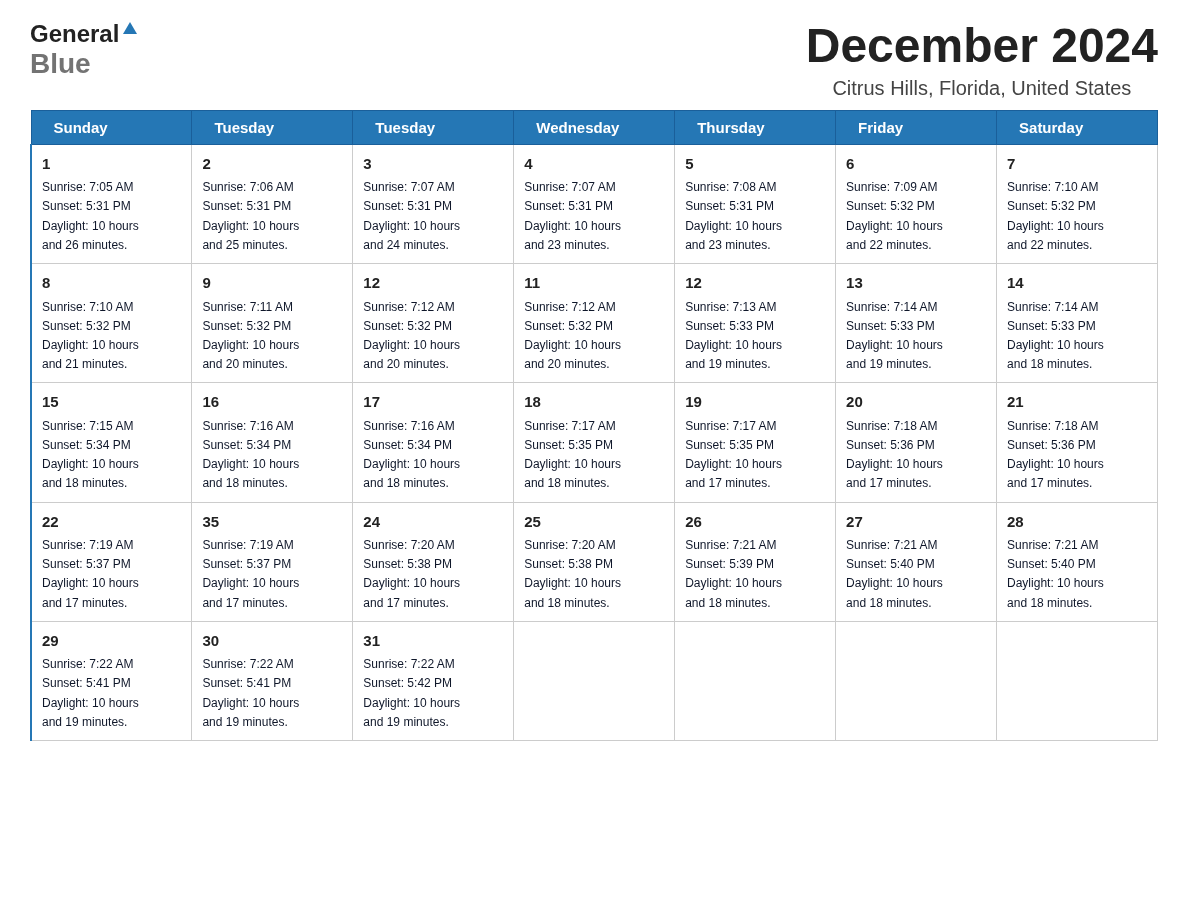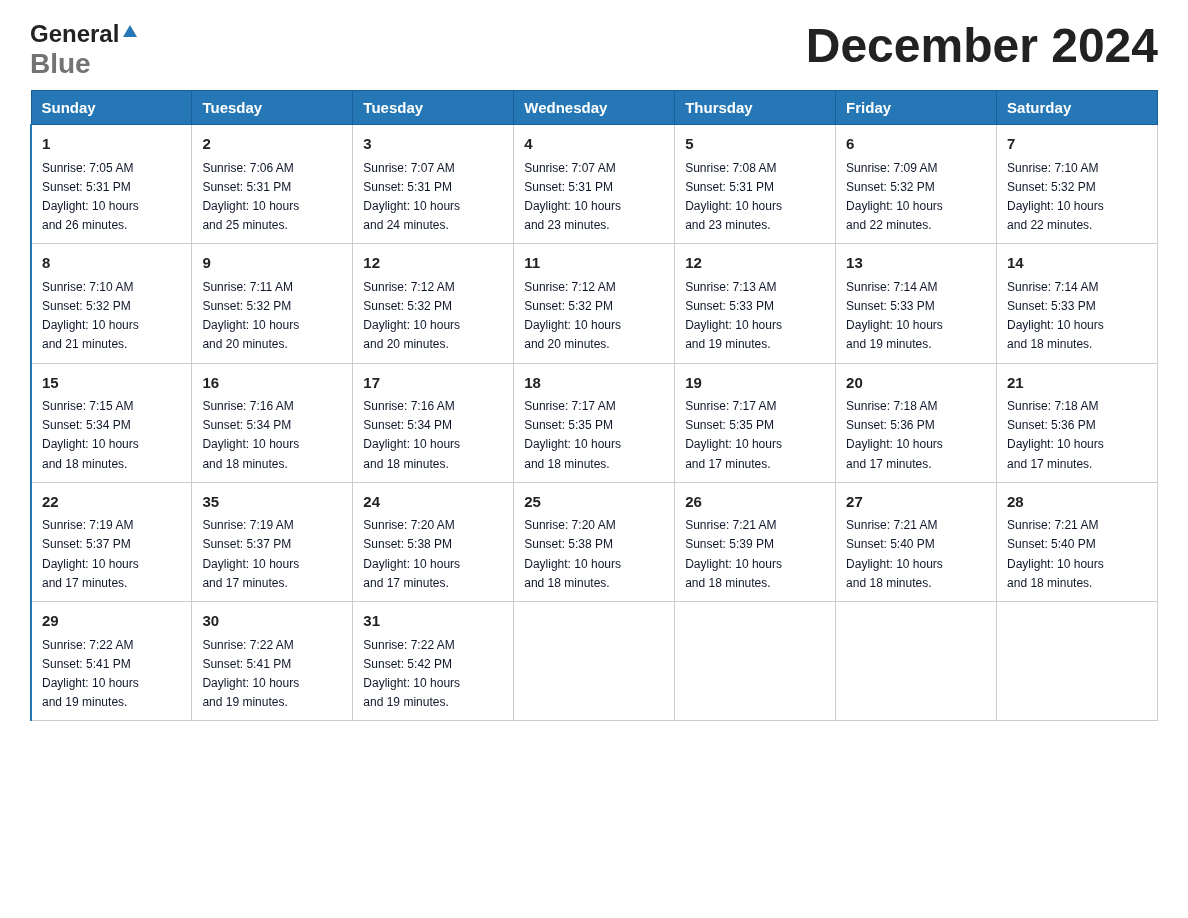"General" .logo-line1 { align-items: center -> none }
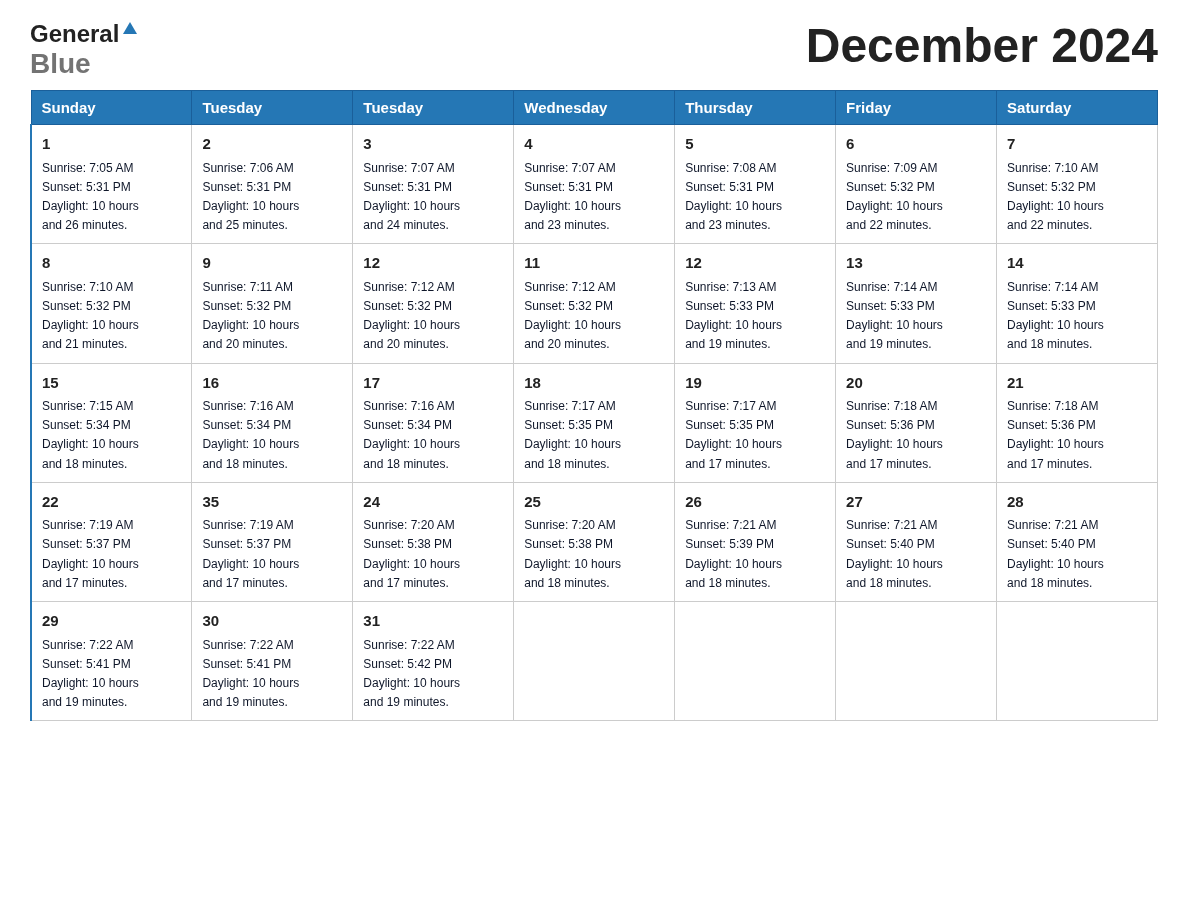"Citrus Hills, Florida, United States" div.title-location { html: none -> <div>Citrus Hills, Florida, United States</div> }
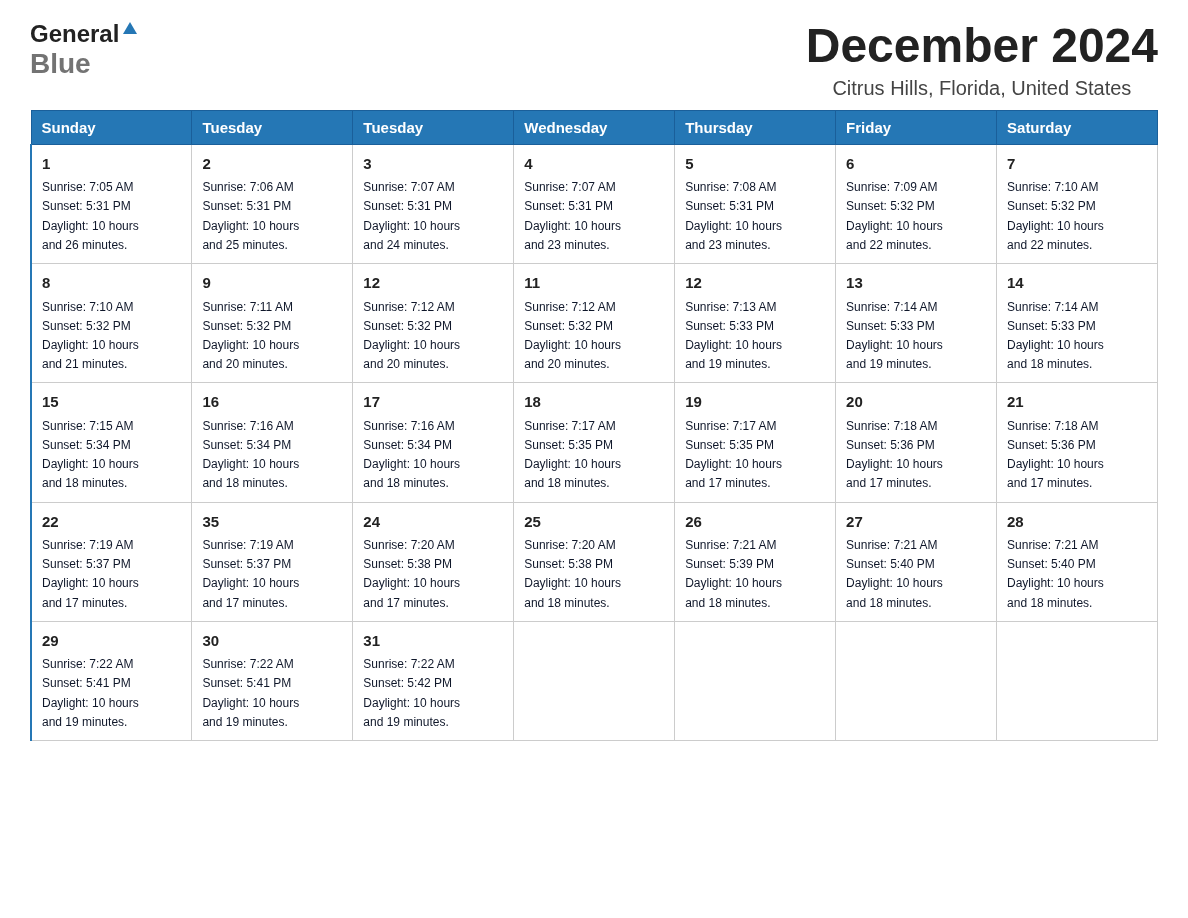"Sunday" .calendar-table th { padding: 8px 10px -> 8px 22px }
